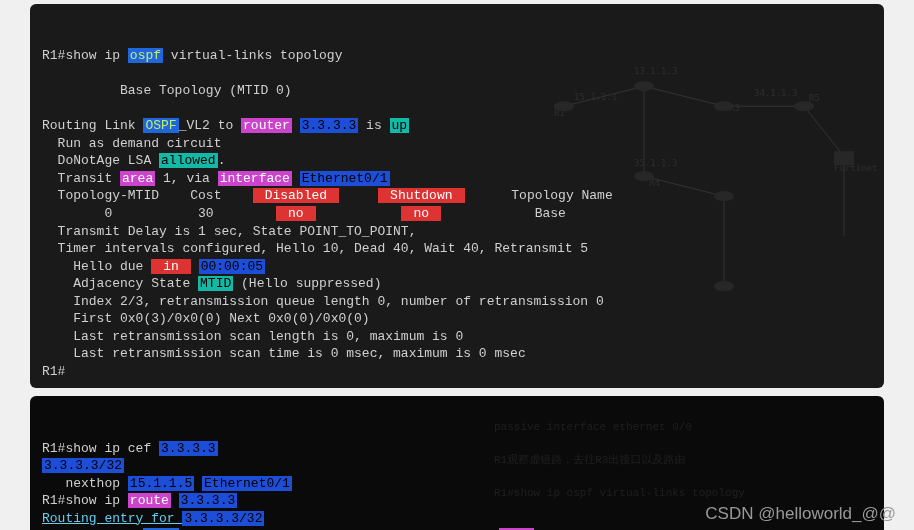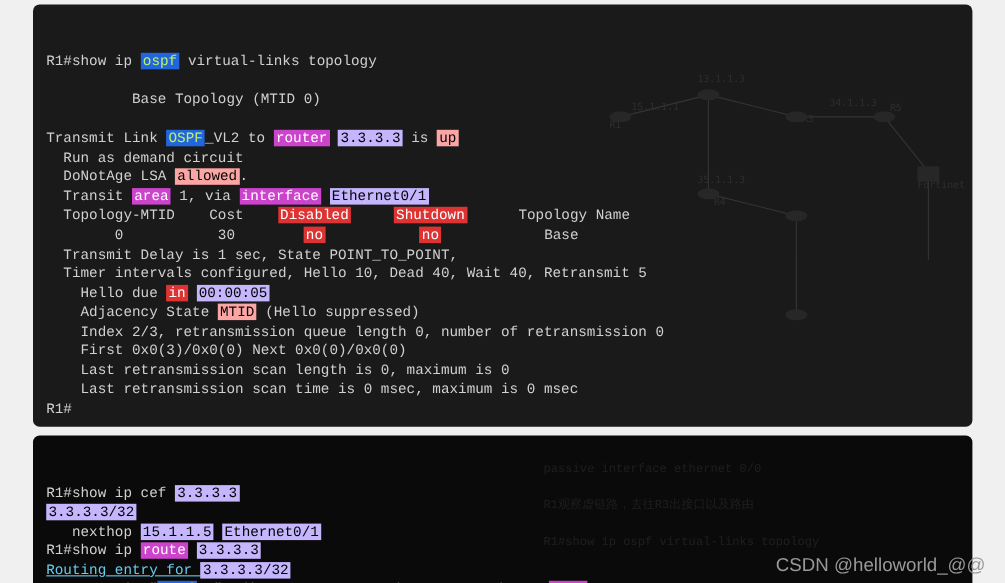"Transmit Link" span { text: Transmit -> Routing }
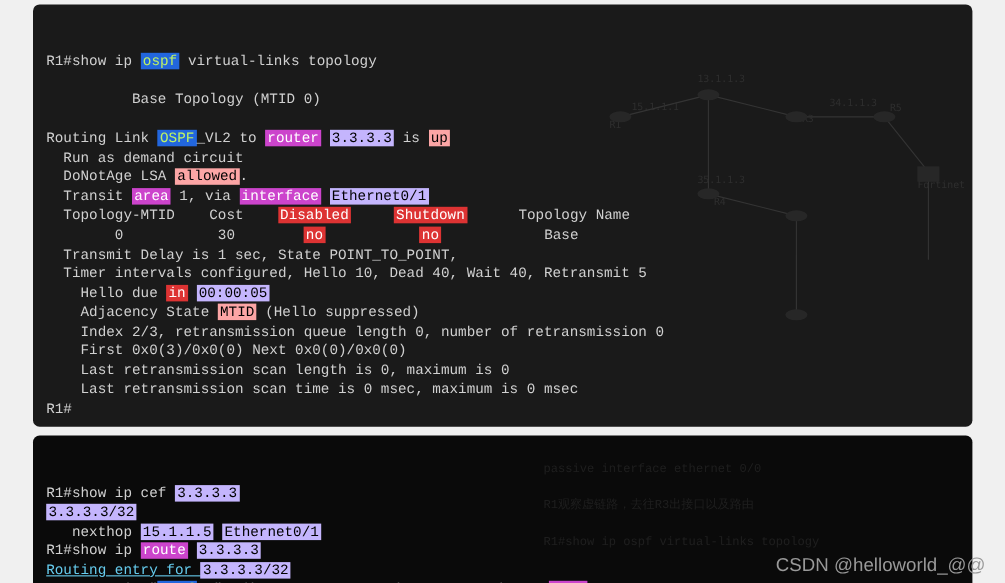"3.3.3.3" .hl-orange { background: #c4b5fd -> #1d4ed8 }
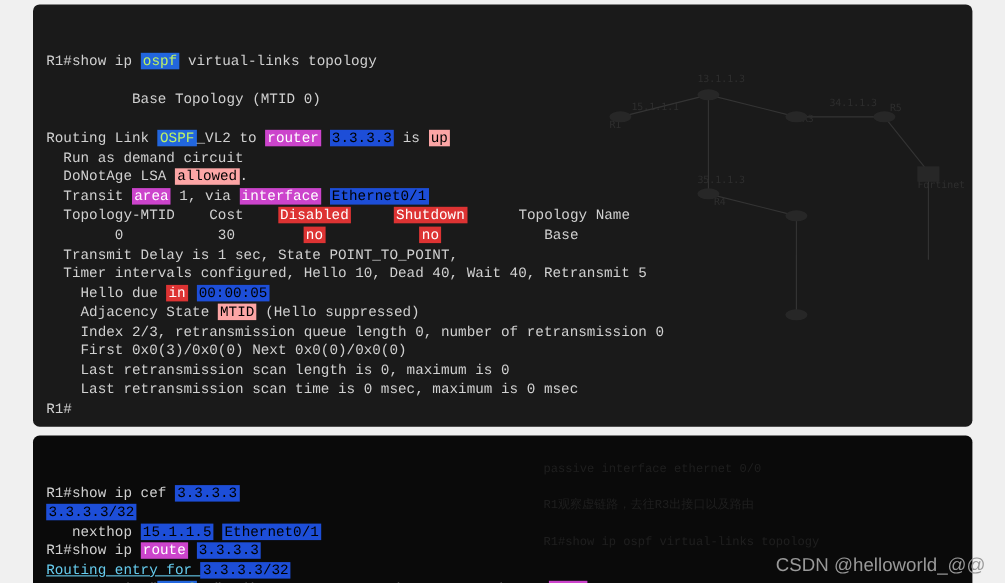"up" .hl-green { background: #fca5a5 -> #14b8a6 }
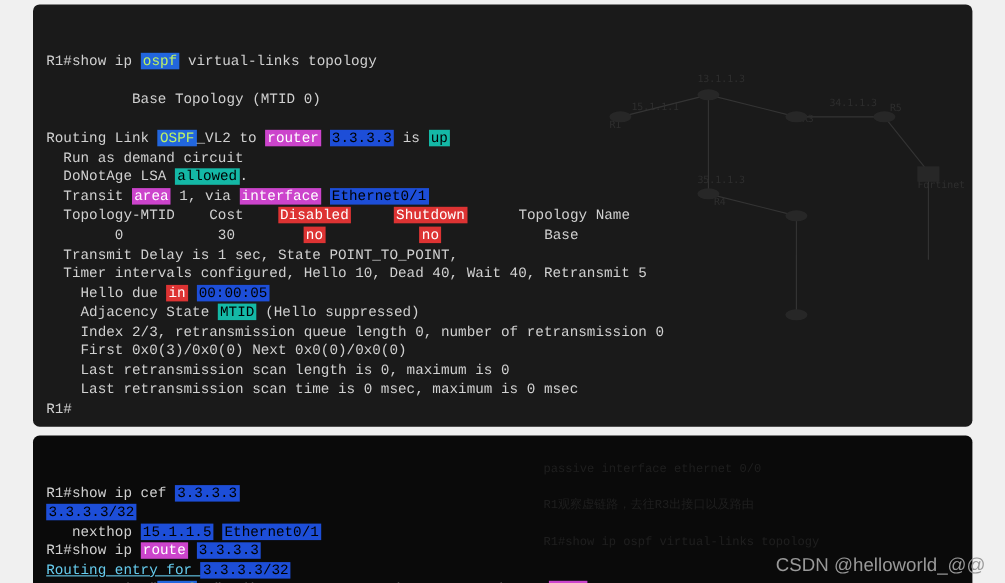"Disabled" .hl-red { padding: 0 2px -> 0 12px }
